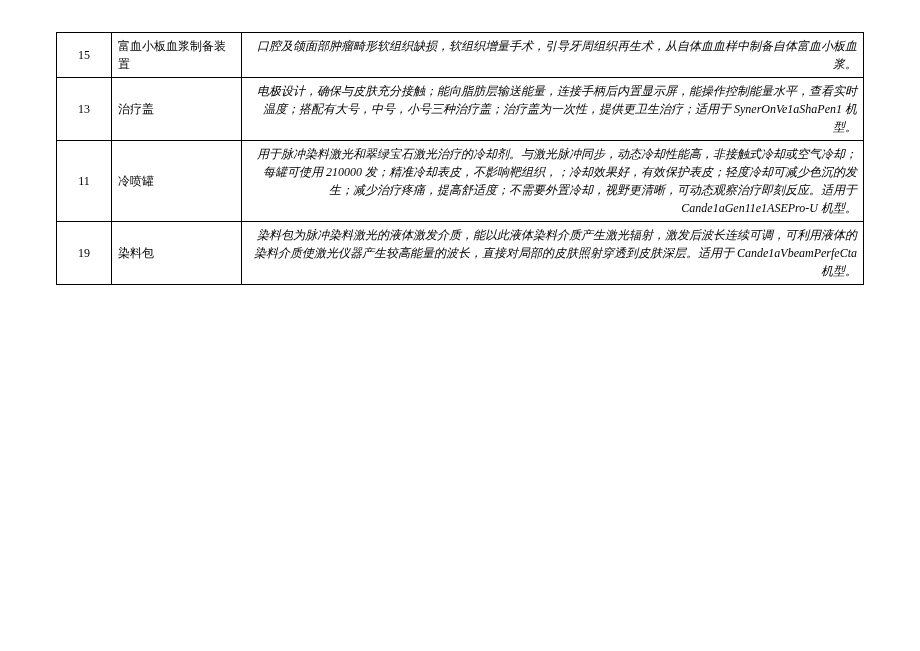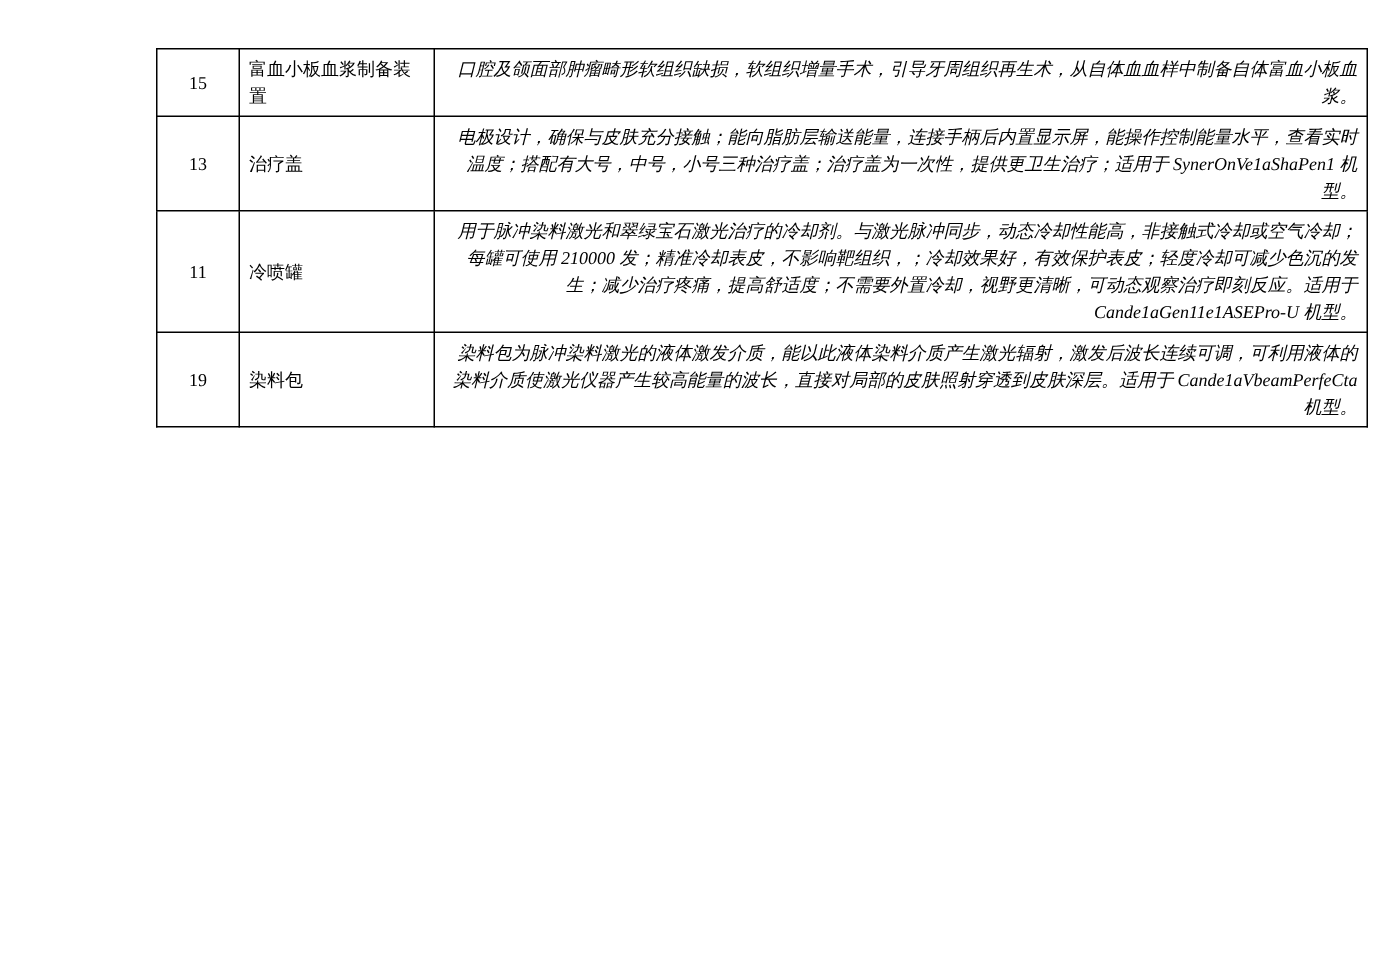"15" table { margin-left: 48px -> none }
